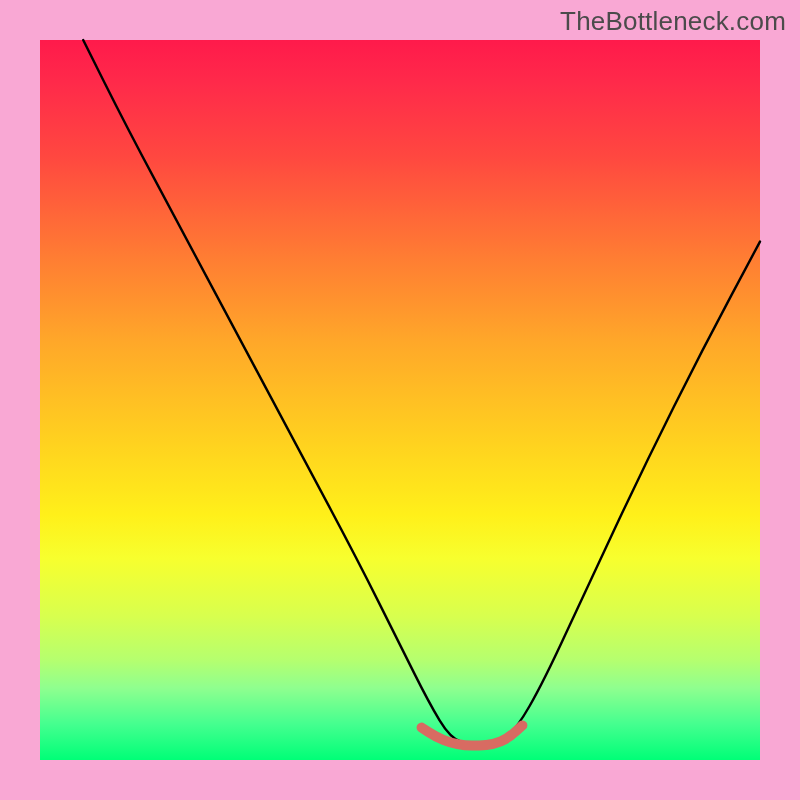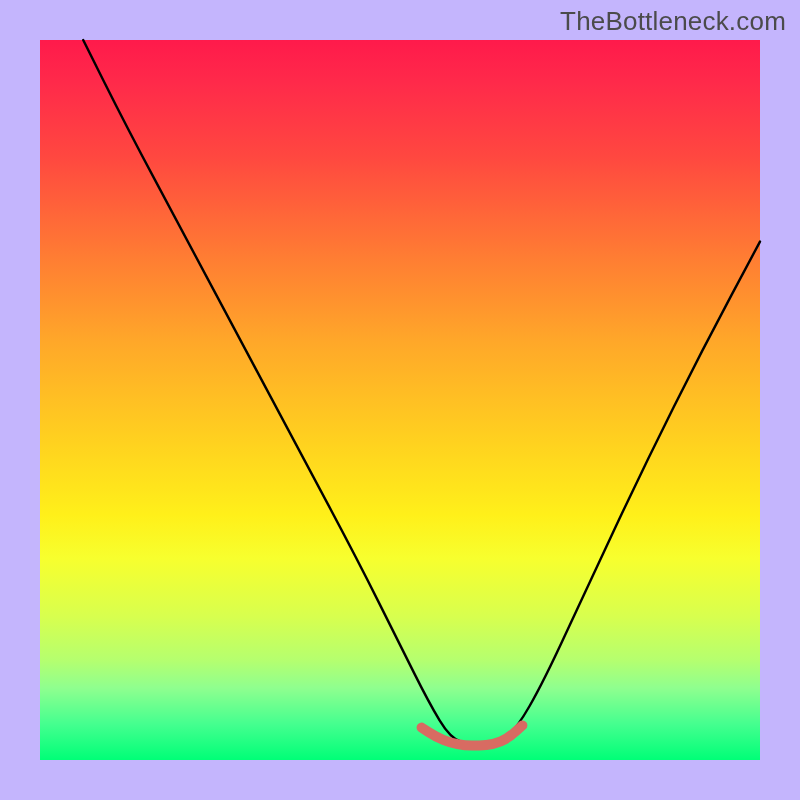"TheBottleneck.com" .frame { background: #c4b5fd -> #f9a8d4 }
